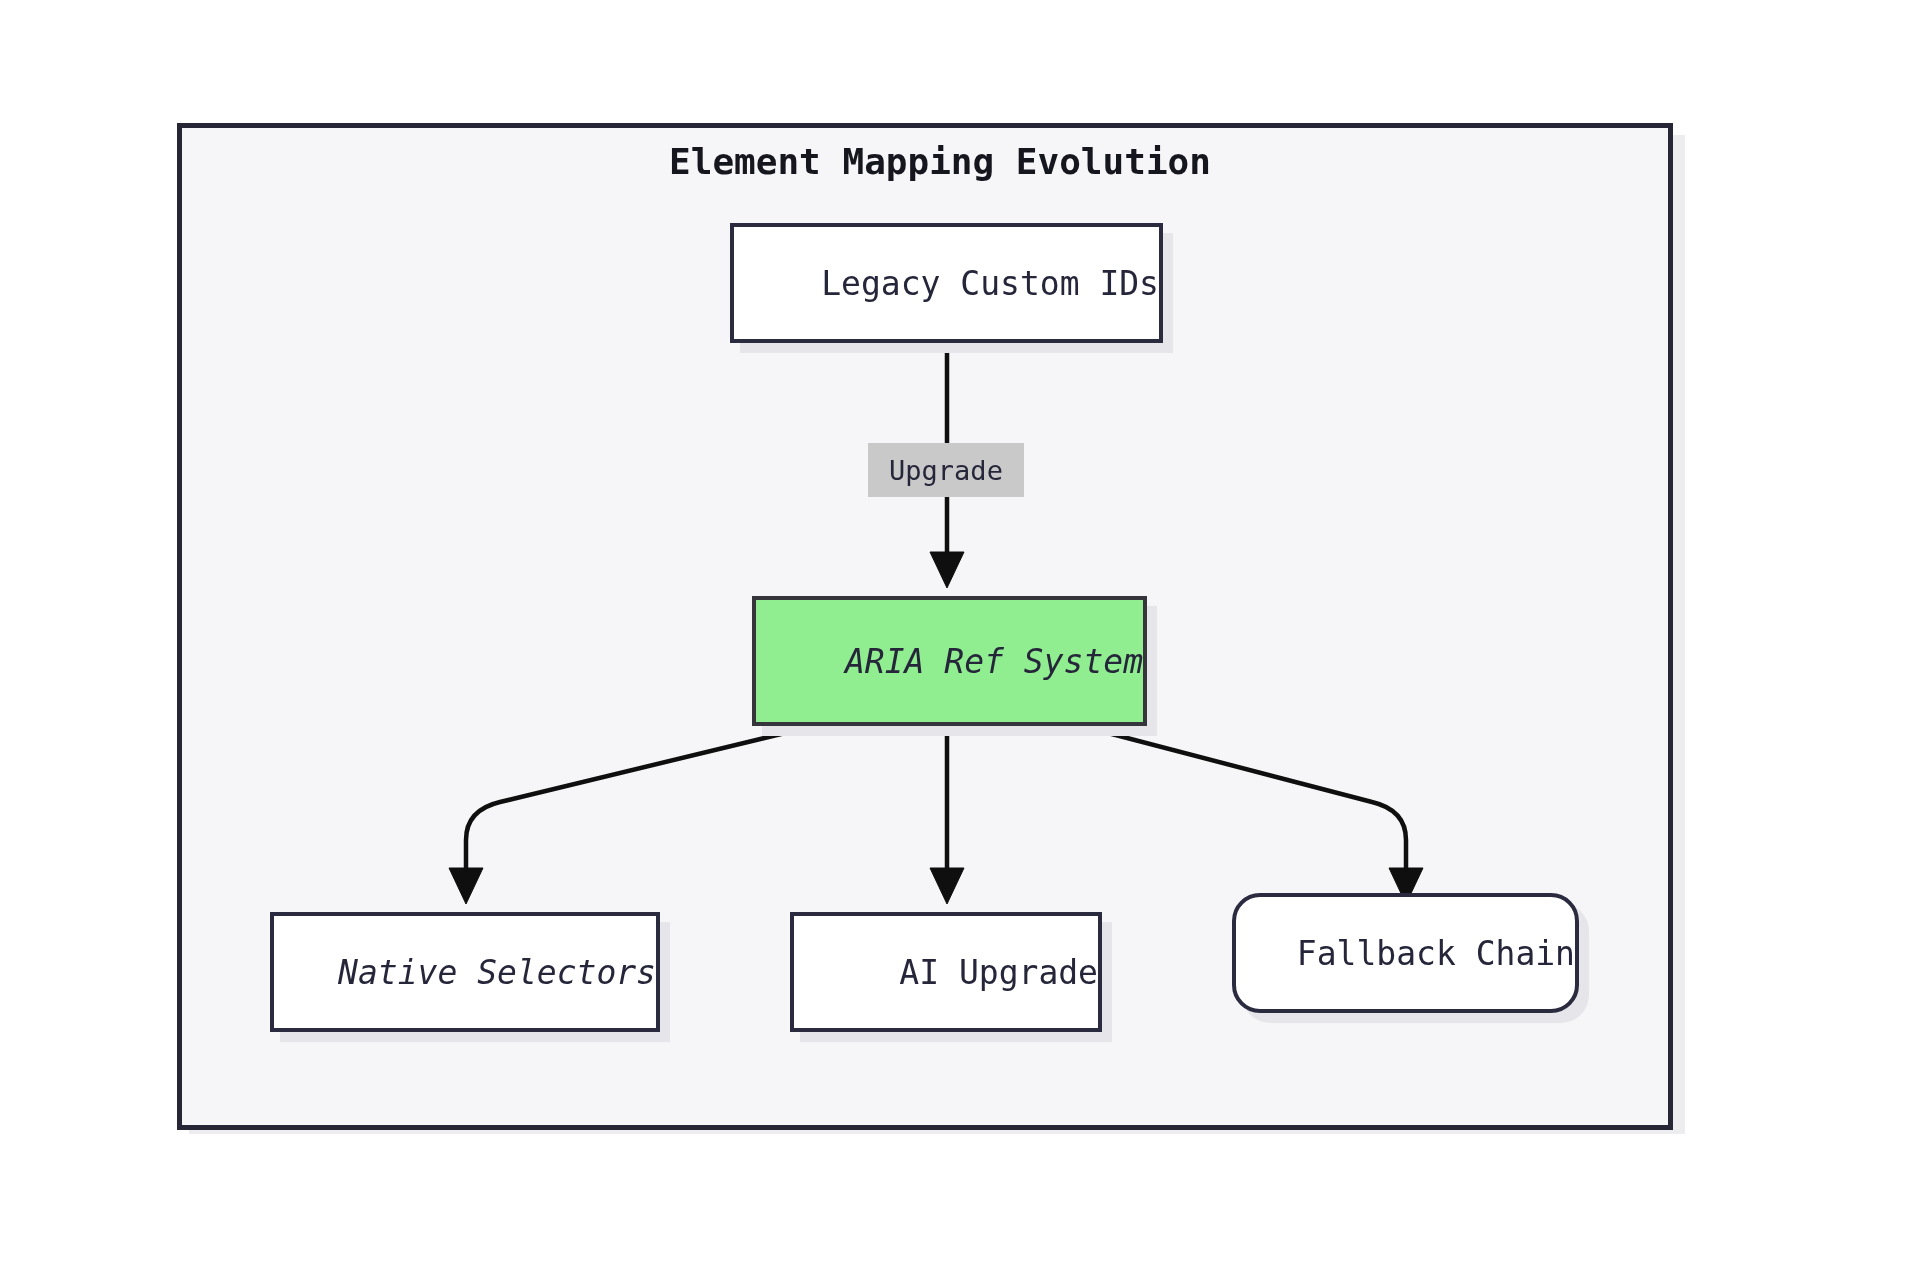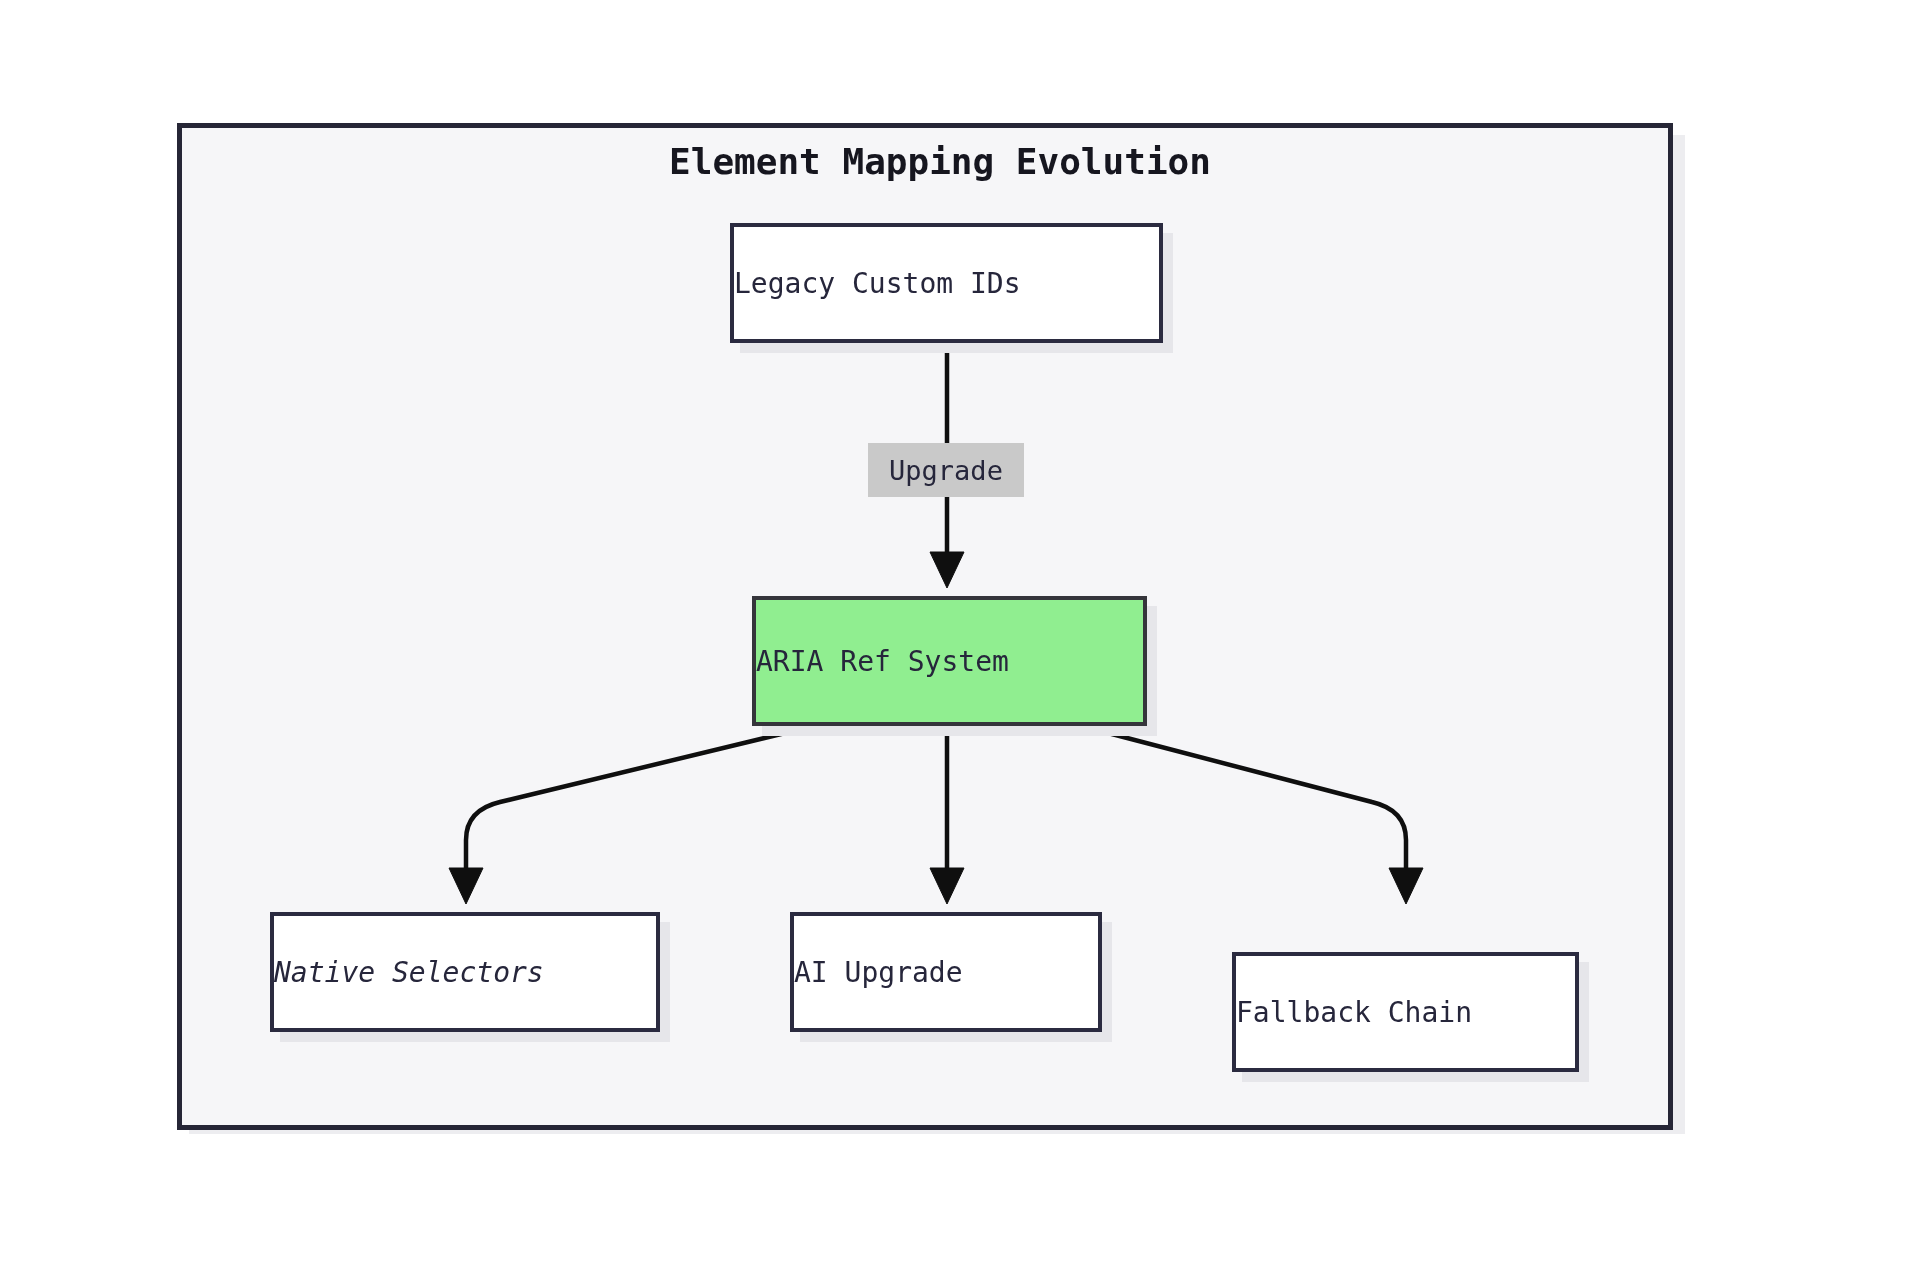"Legacy Custom IDs" .node { font-size: 28px -> 33px; justify-content: flex-start -> flex-end }
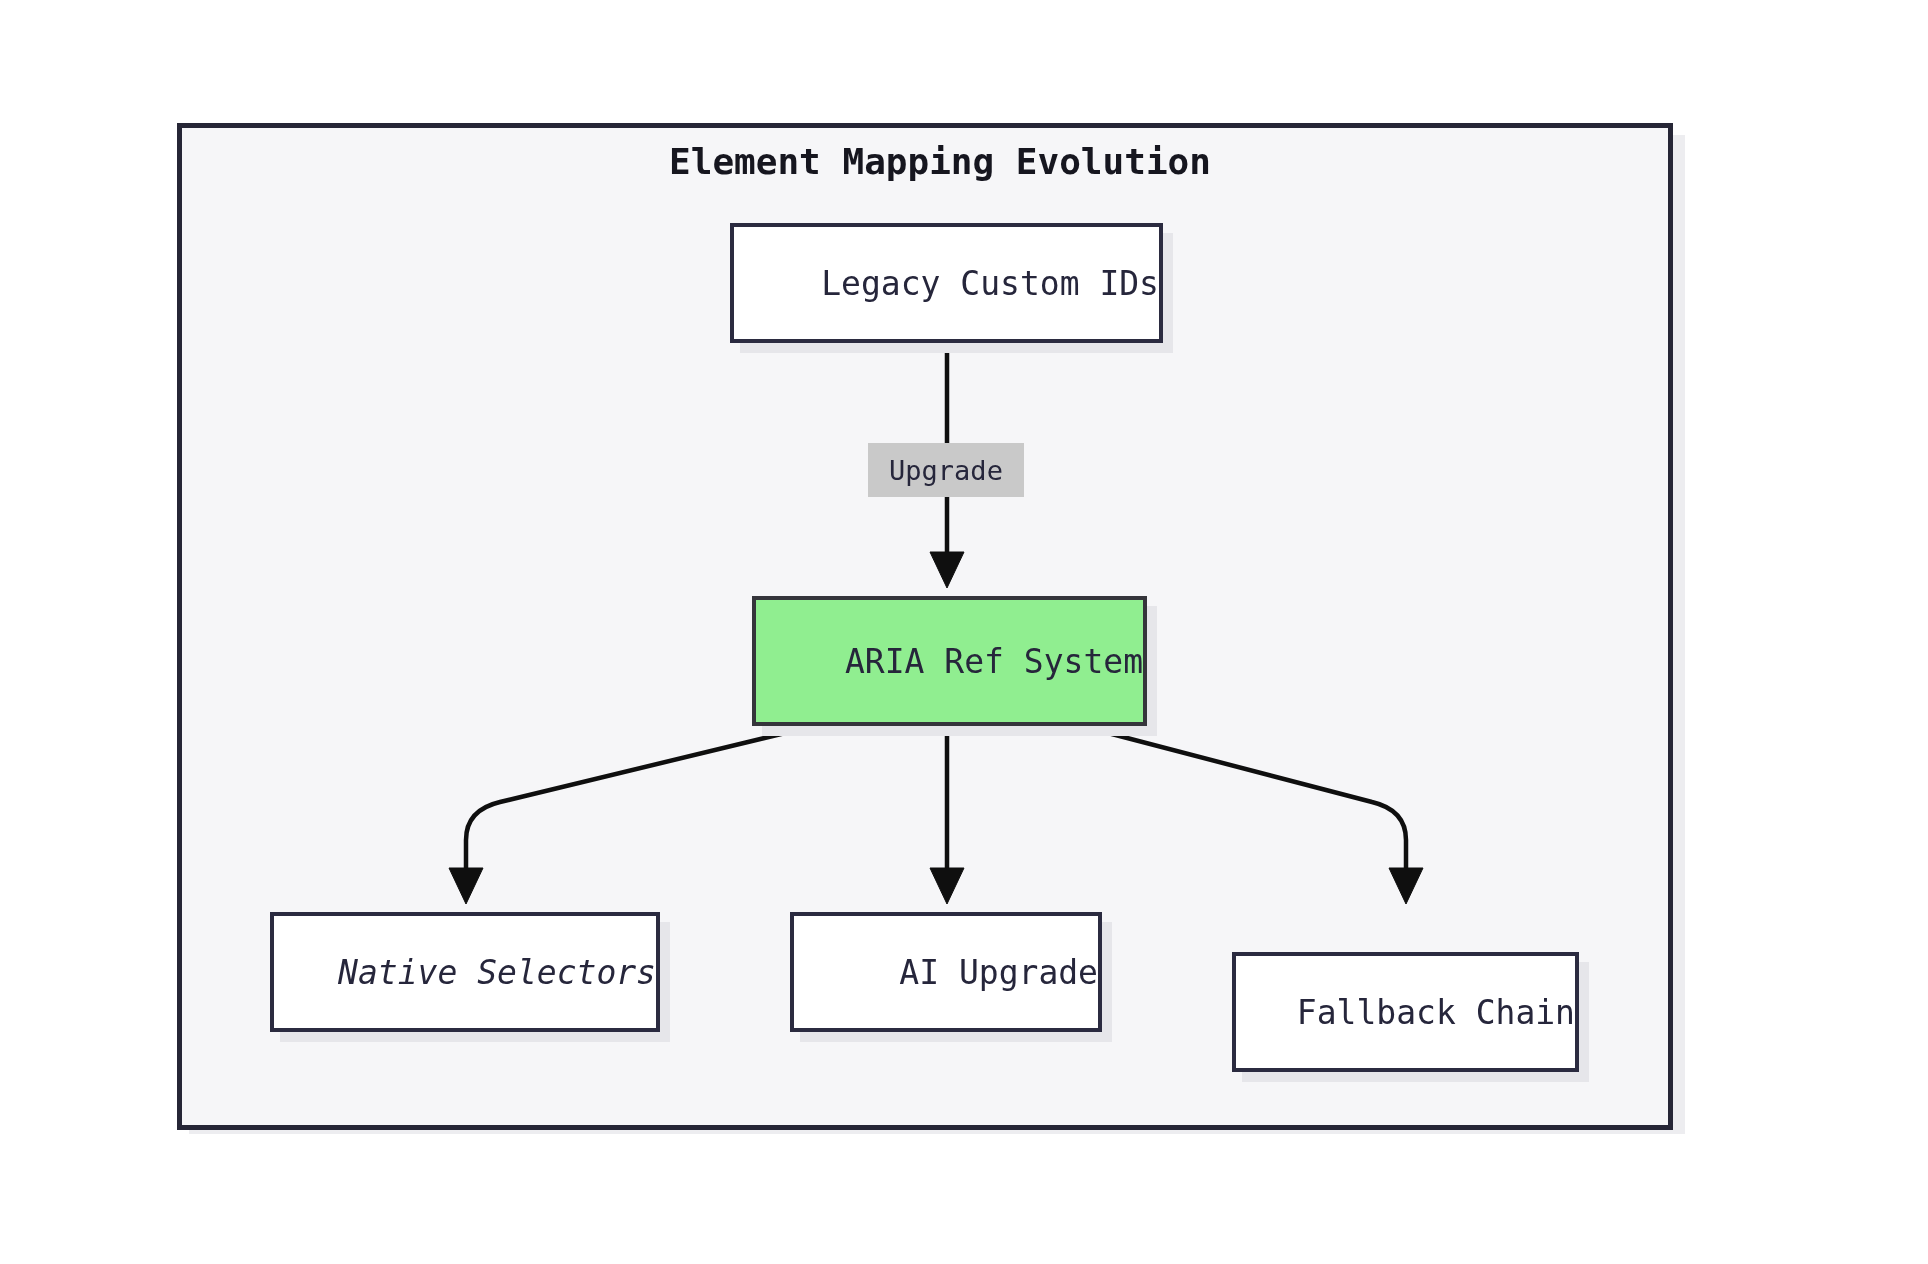"ARIA Ref System" .node-aria { font-style: none -> italic }
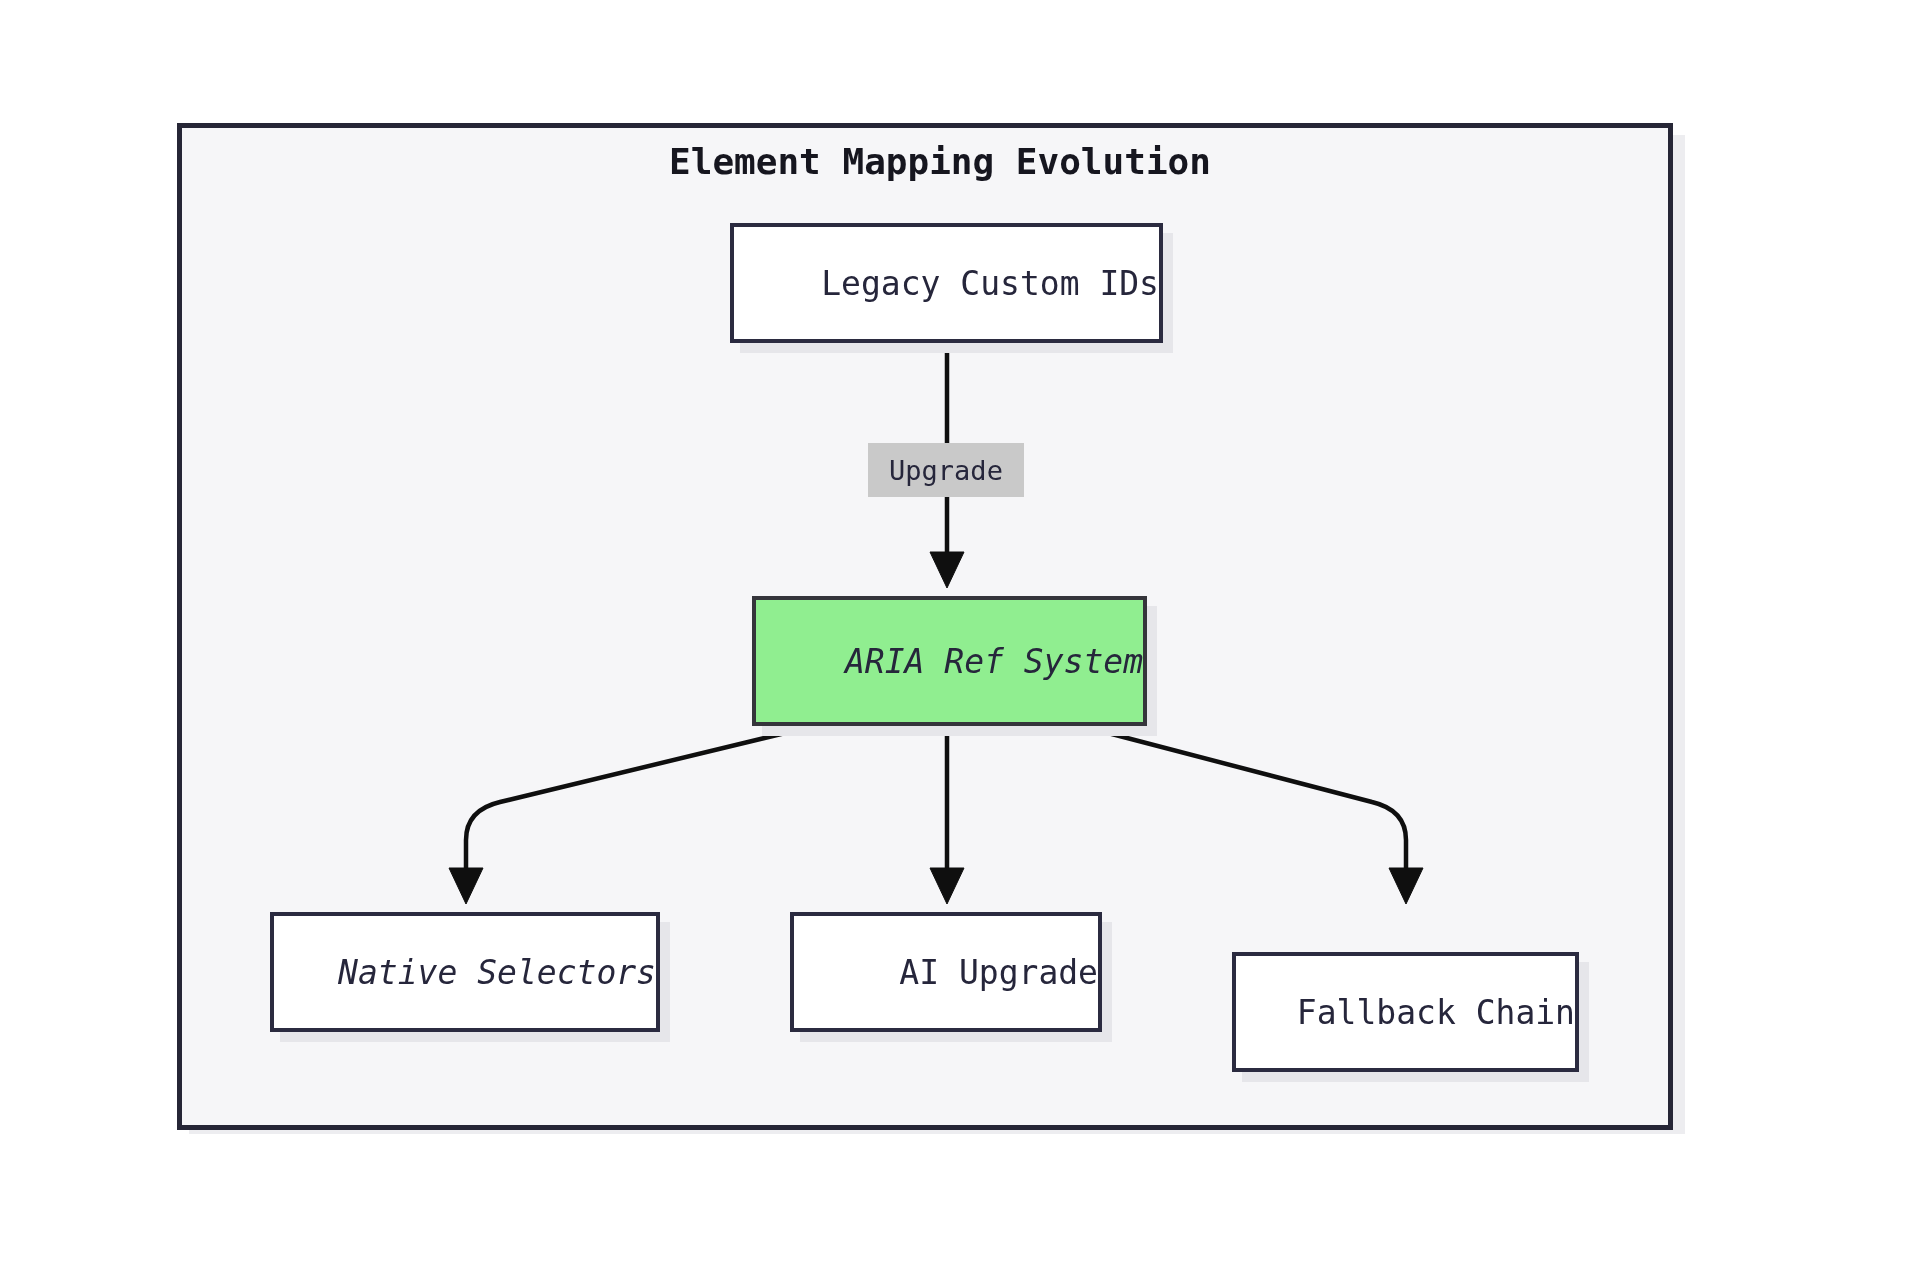"Fallback Chain" .node-fallback { border-radius: none -> 28px; top: 952px -> 893px }
